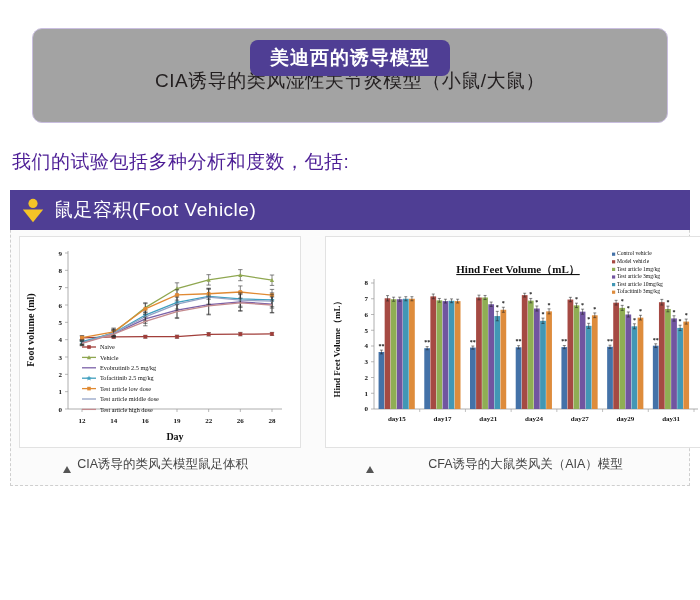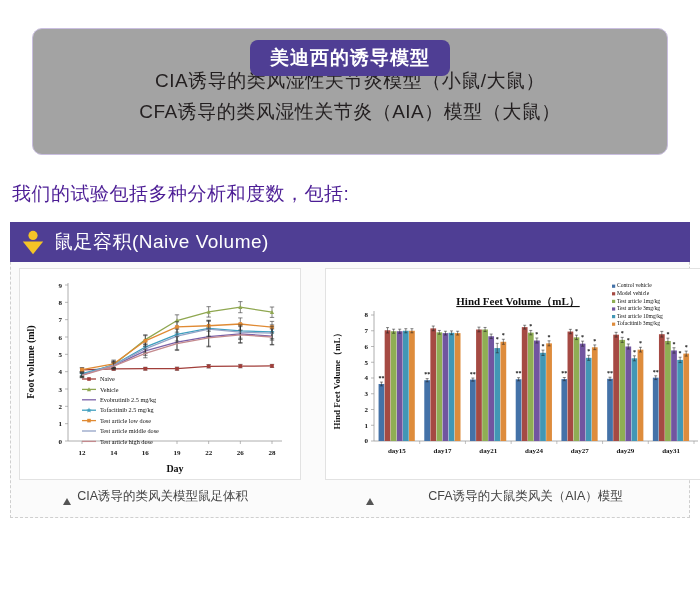"CFA诱导的类风湿性关节炎（AIA）模型（大鼠）" div.model-line { html: <div>CFA诱导的类风湿性关节炎（AIA）模型（大鼠）</div> -> none }
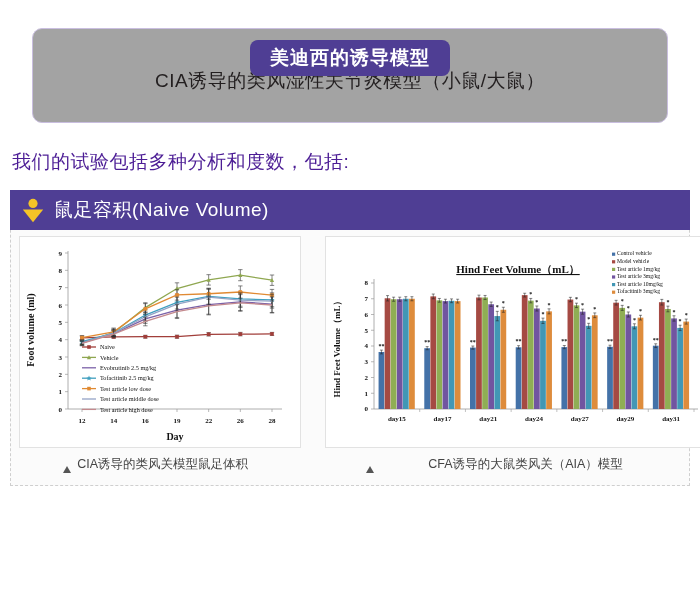"鼠足容积(Naive Volume)" span { text: Naive Volume -> Foot Vehicle }
